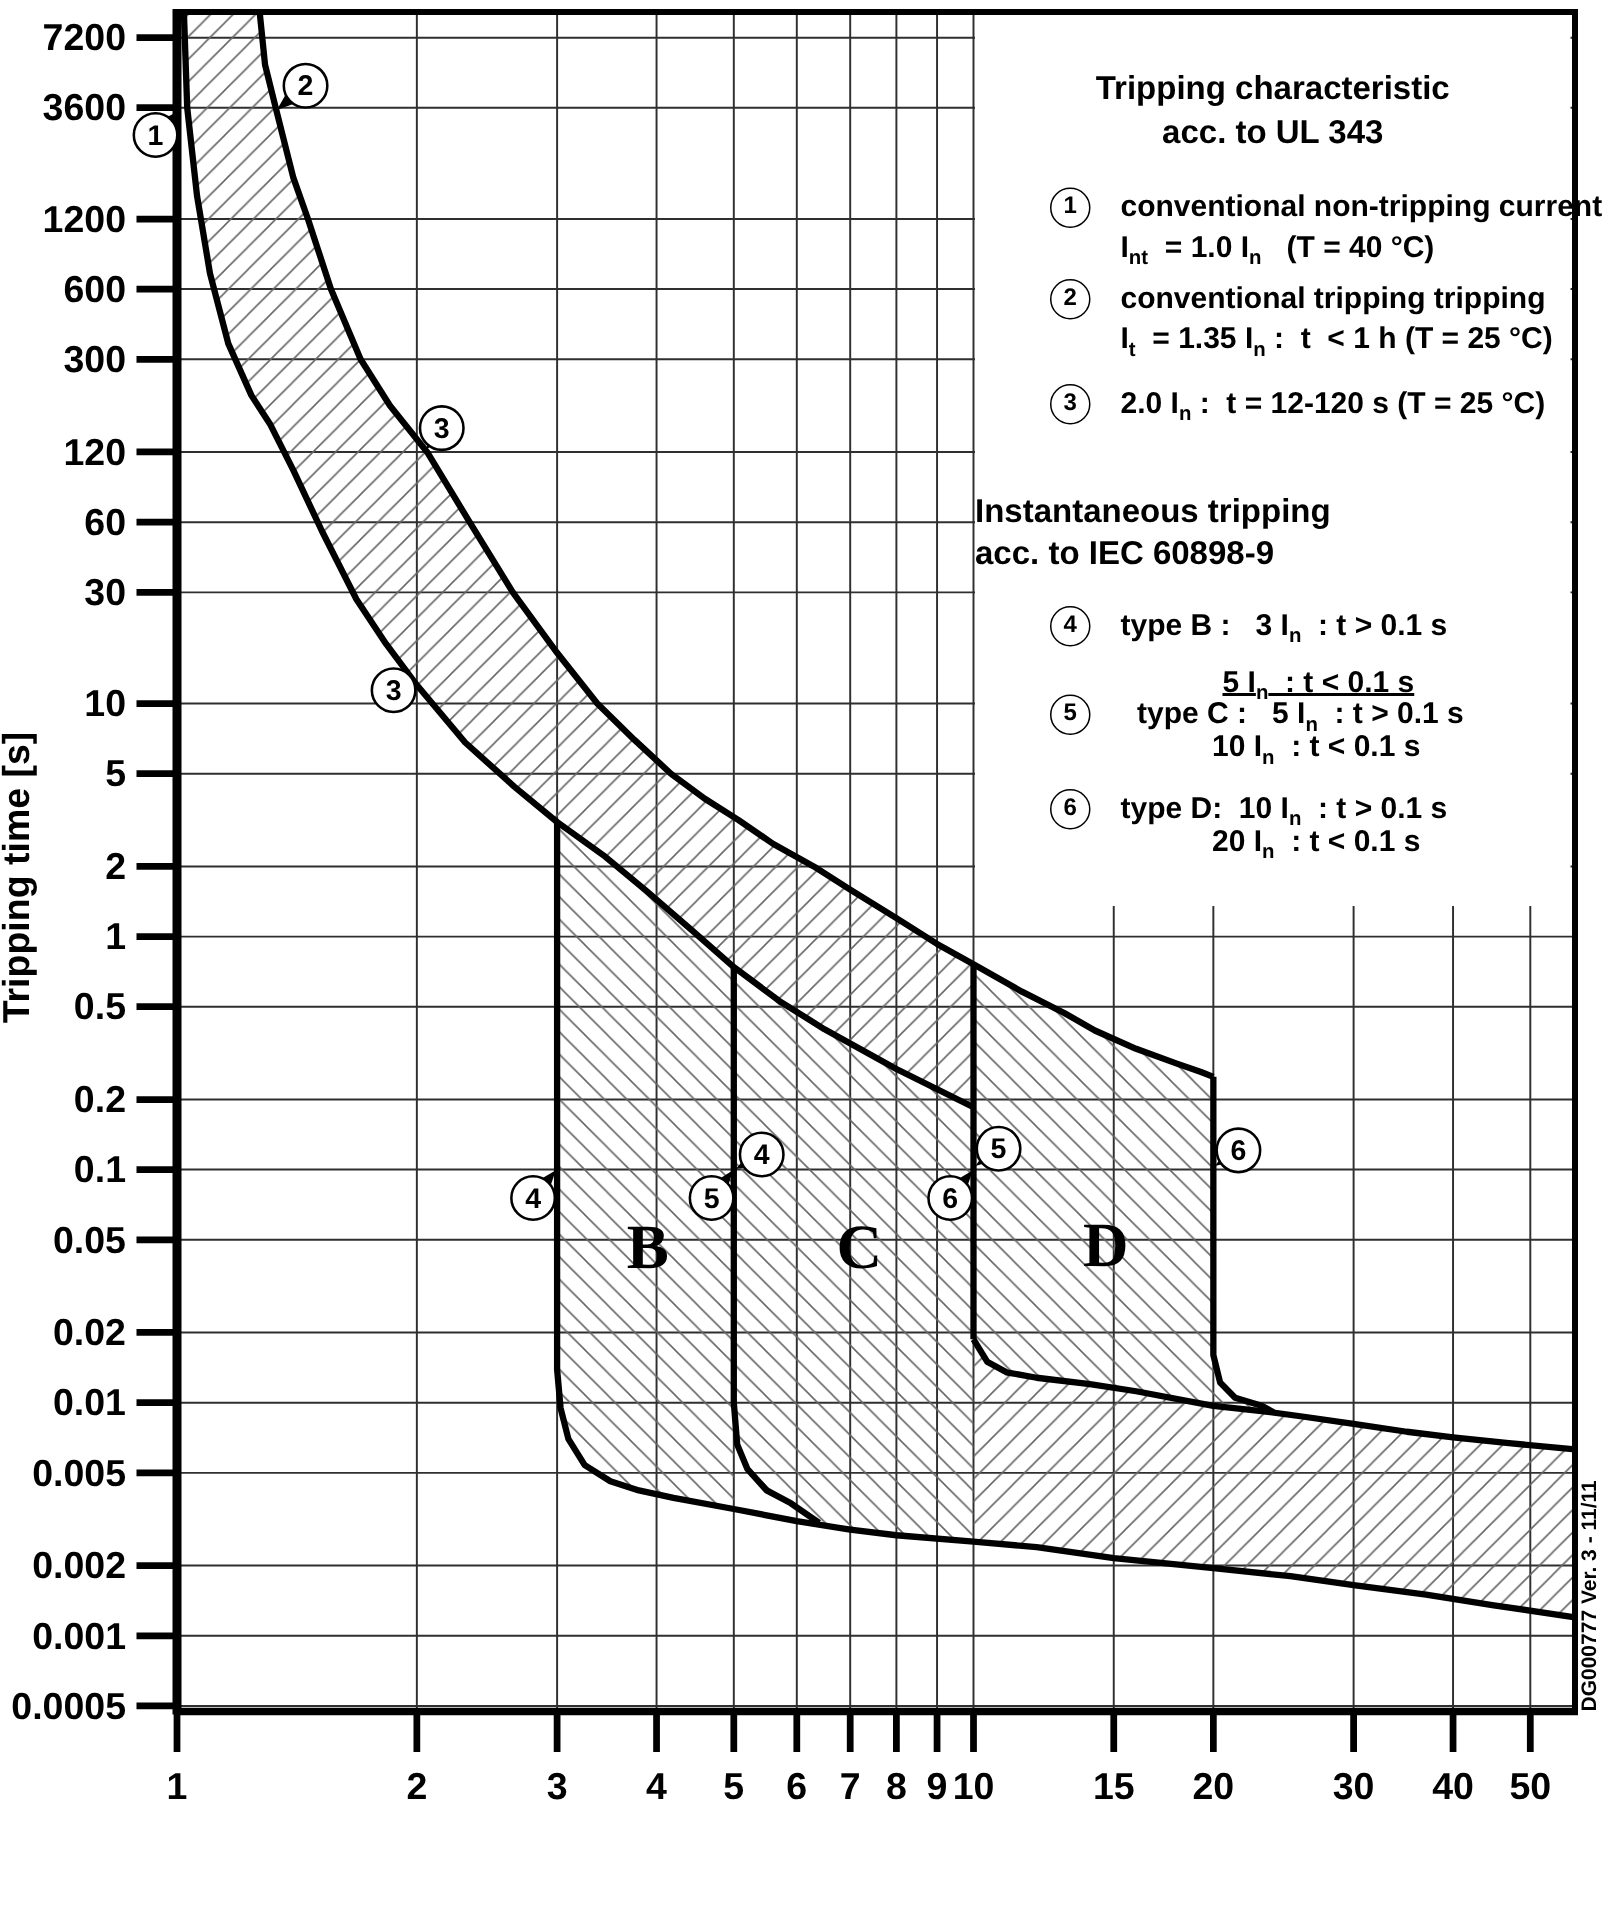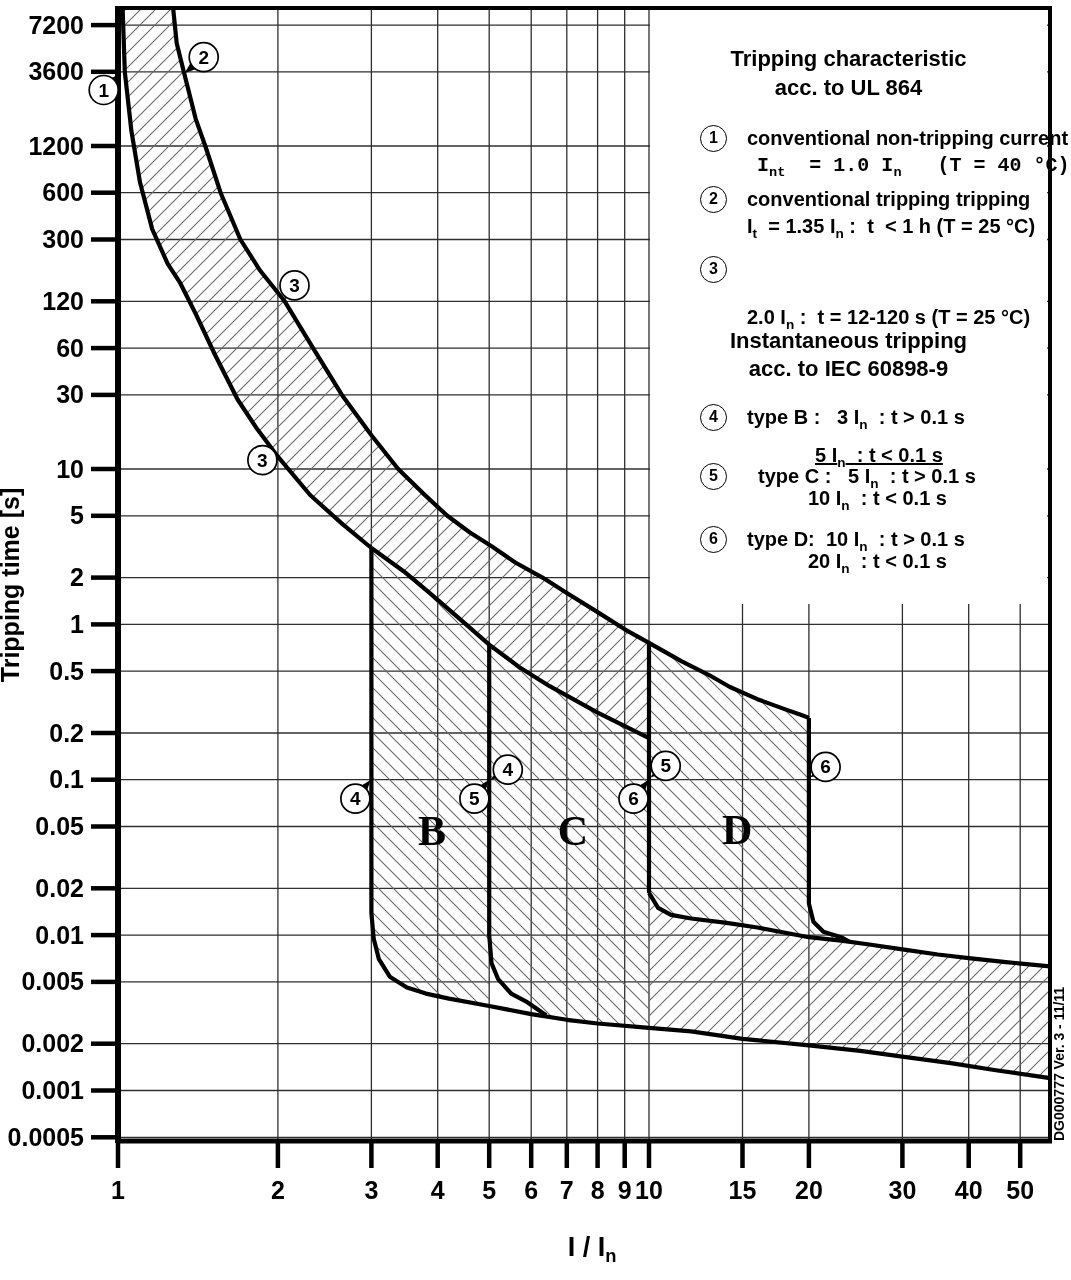"acc. to UL 864" div { text: 864 -> 343 }
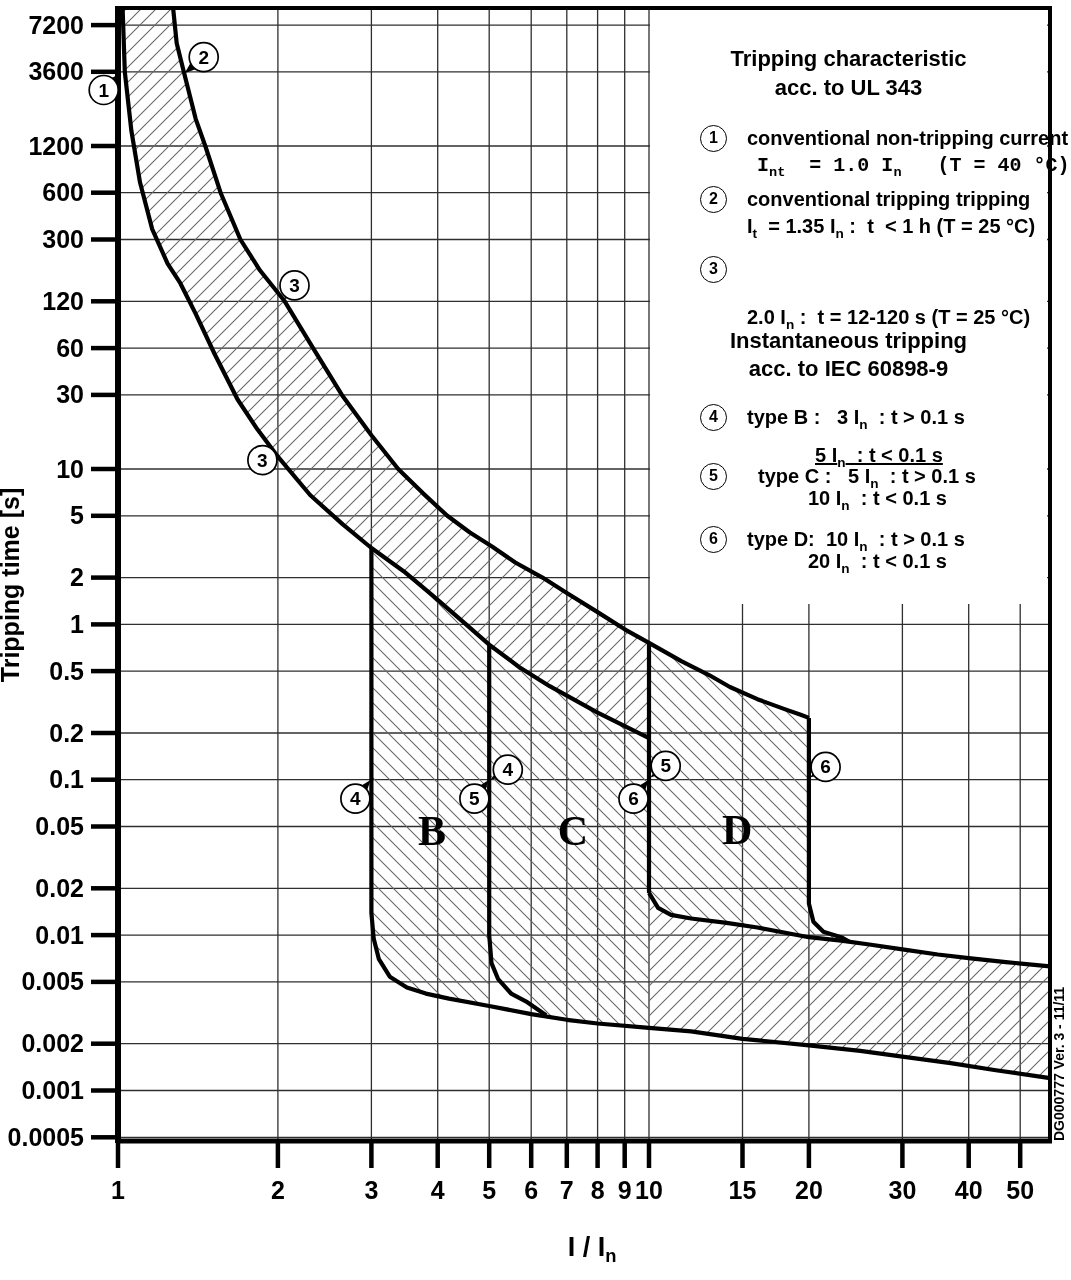"Int = 1.0 In (T" div.lg-line { font-family: Liberation Mono, monospace -> none; left: 107px -> 97px }
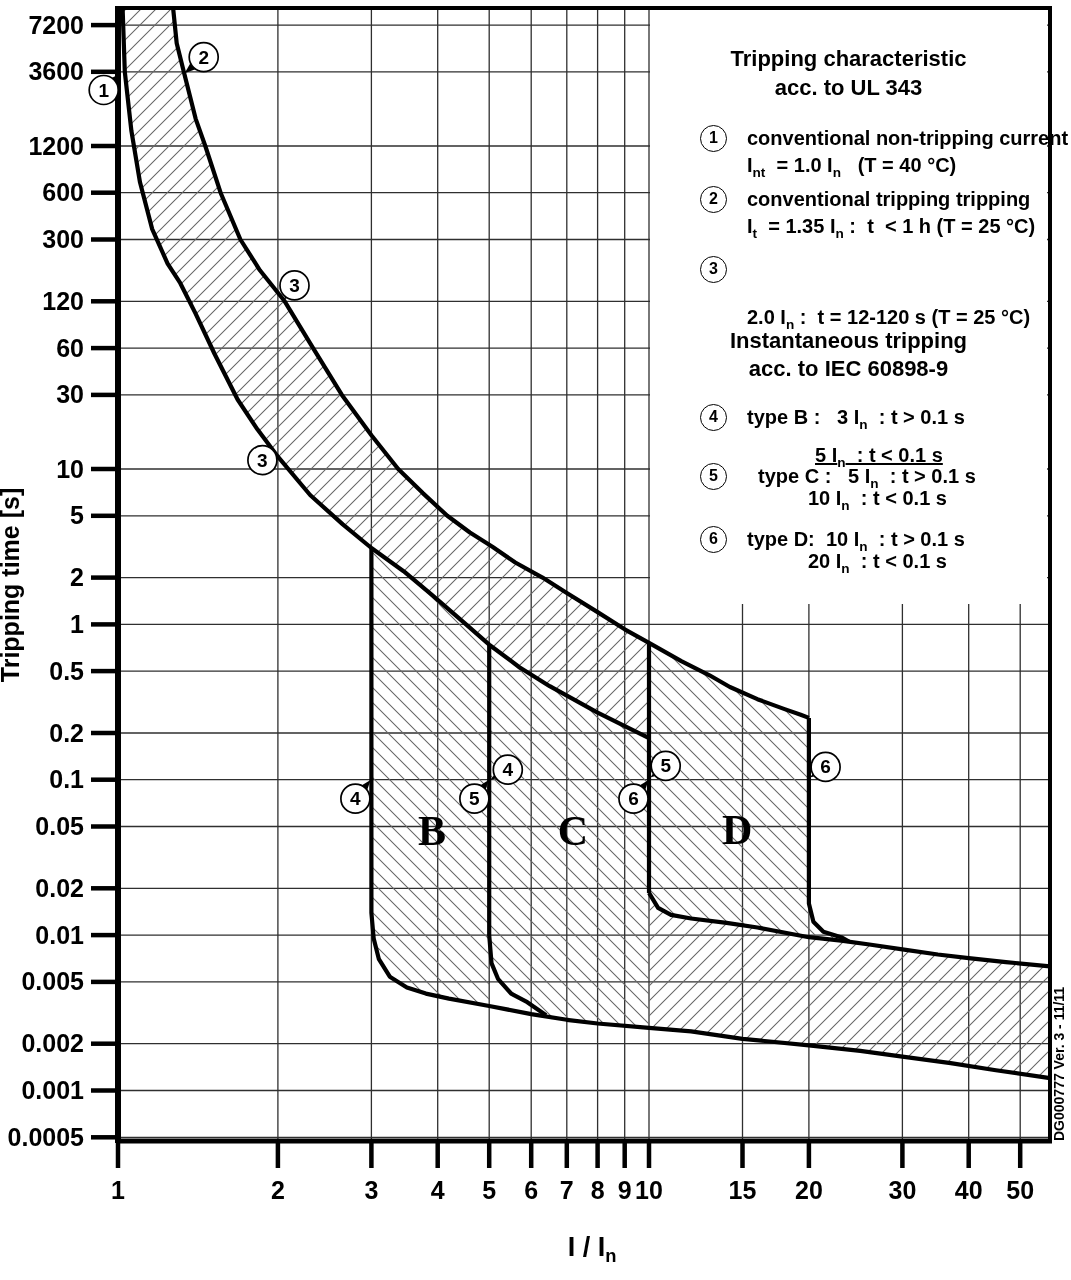"2.0 In : t =" div.lg-line { margin-top: 48px -> none }
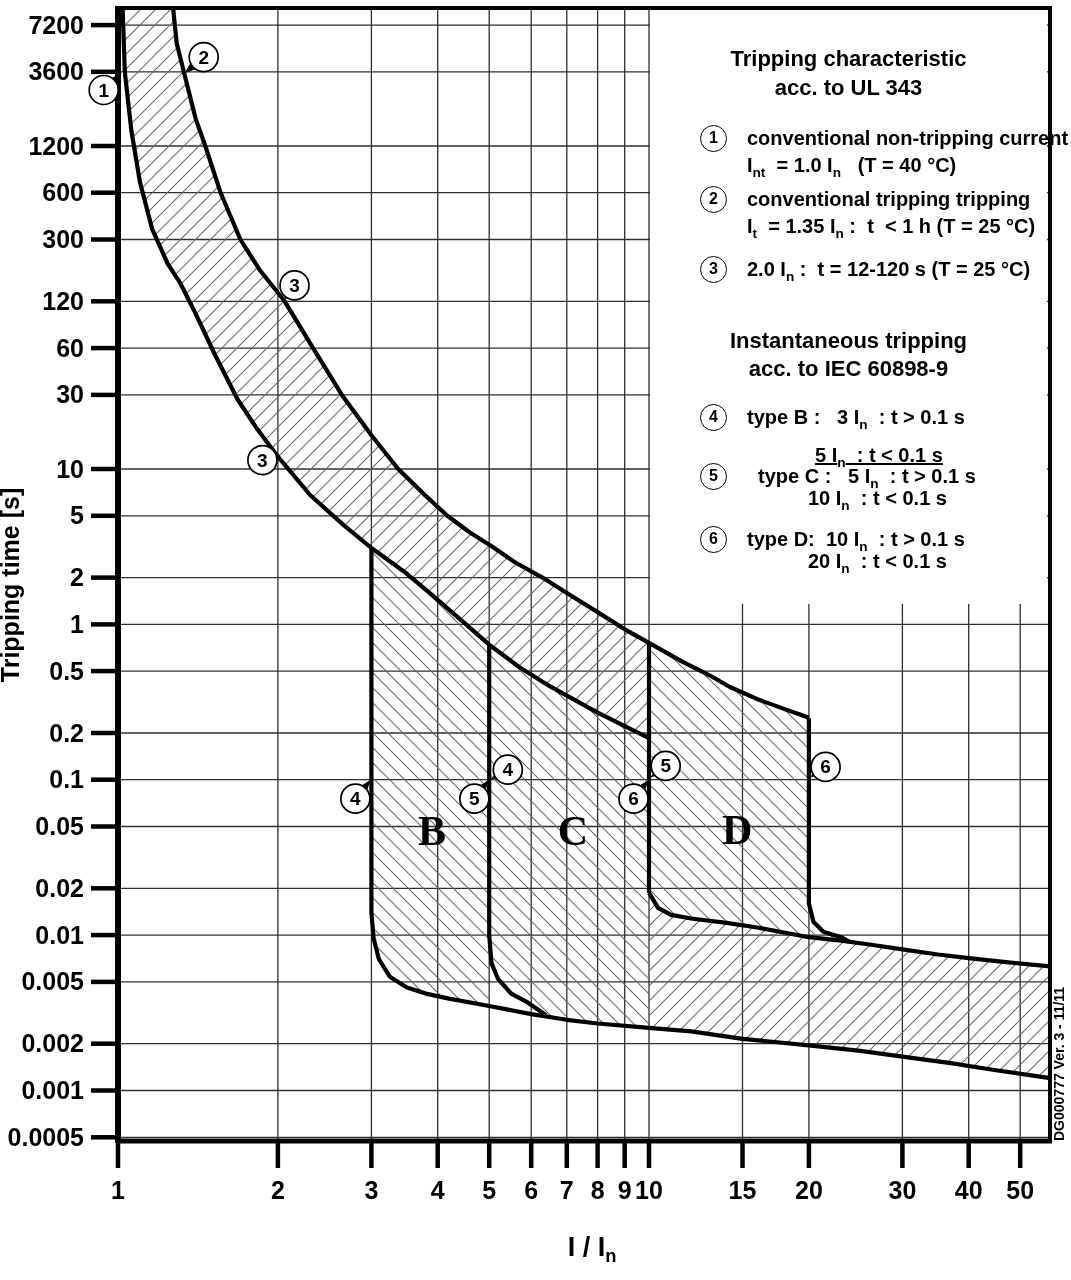"Instantaneous tripping" .lg-sub { text-align: center -> left }
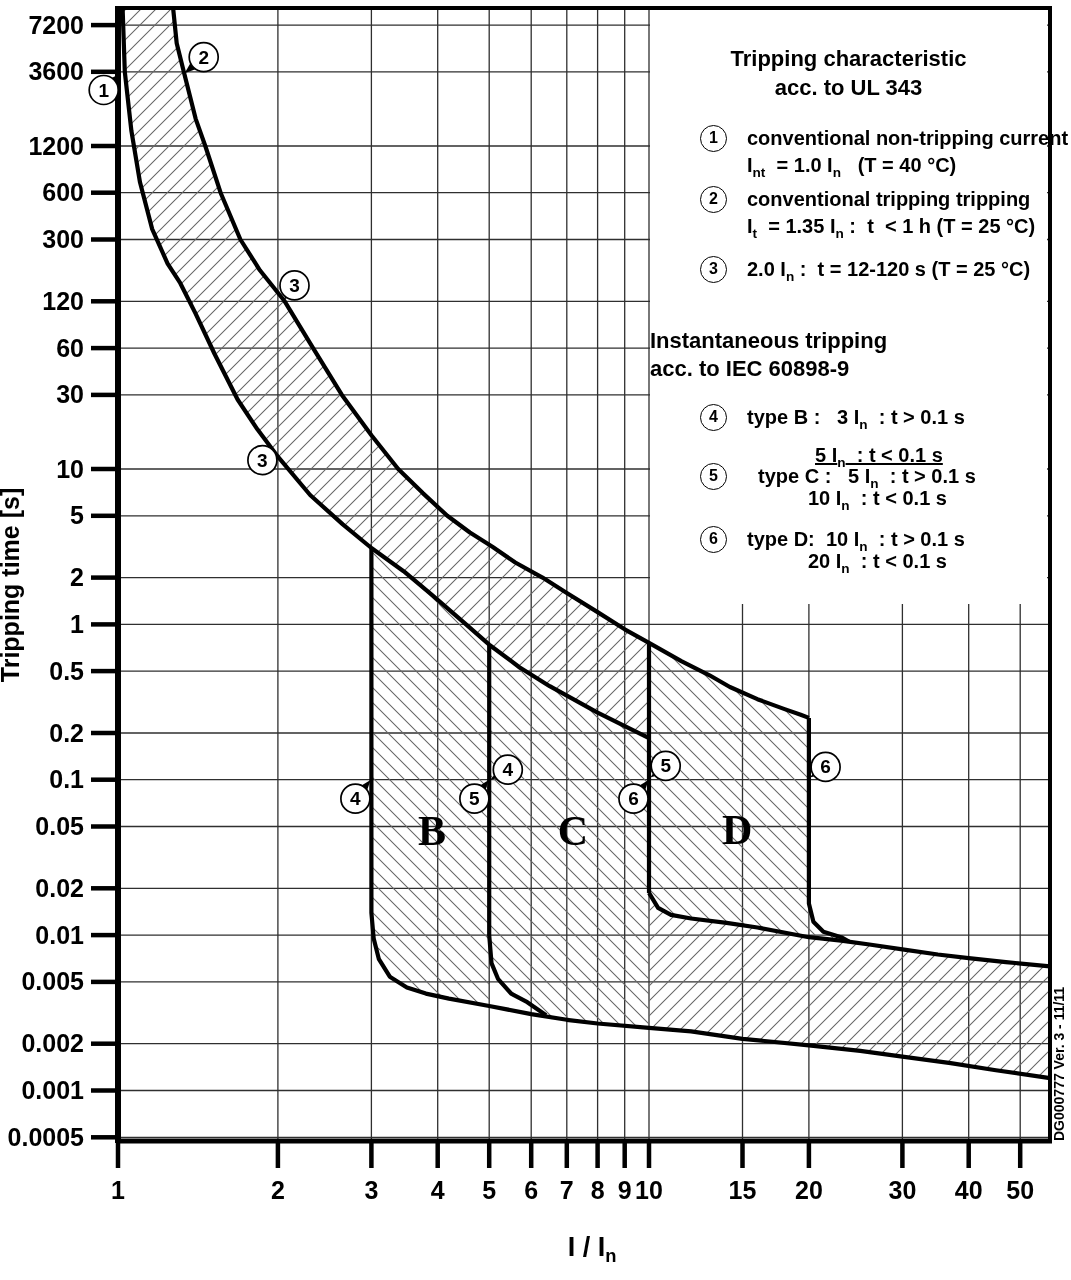"I / In" div { html: <div>I / I<sub>n</sub></div> -> none }
